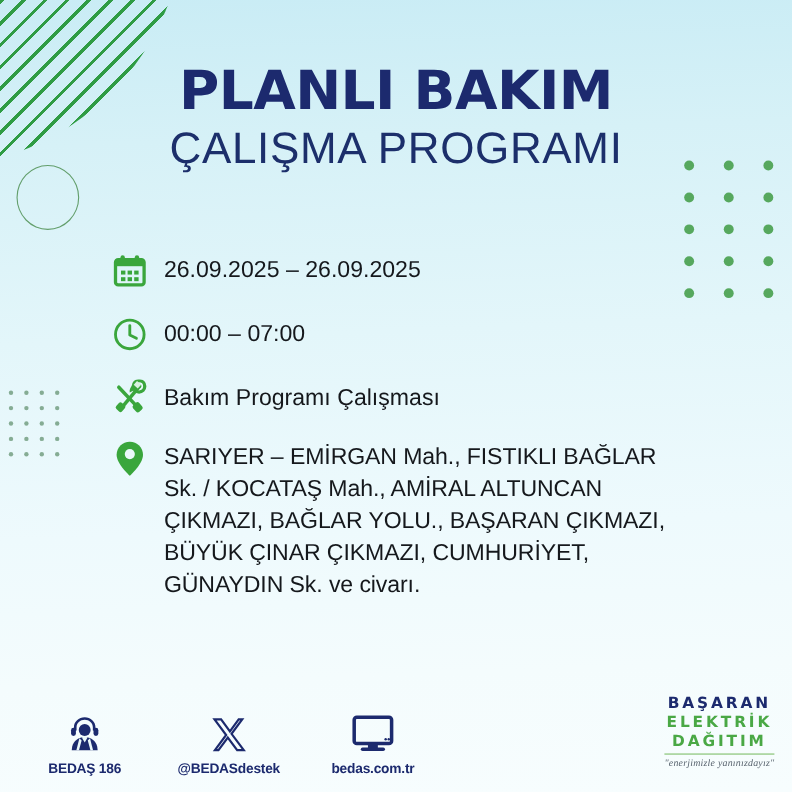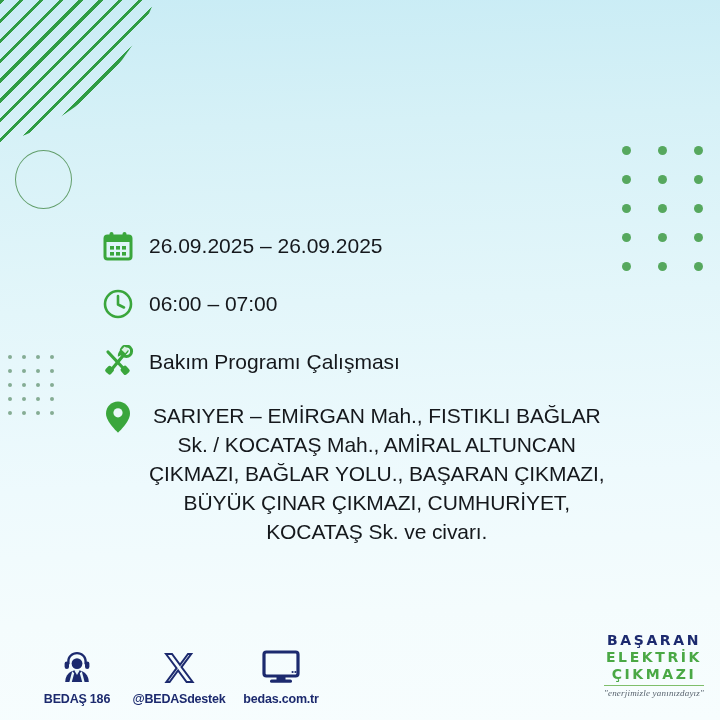"PLANLI BAKIM" div.header { html: none -> <div> <div>PLANLI BAKIM</div> <div>ÇALIŞMA PROGRAMI</div> </div> }
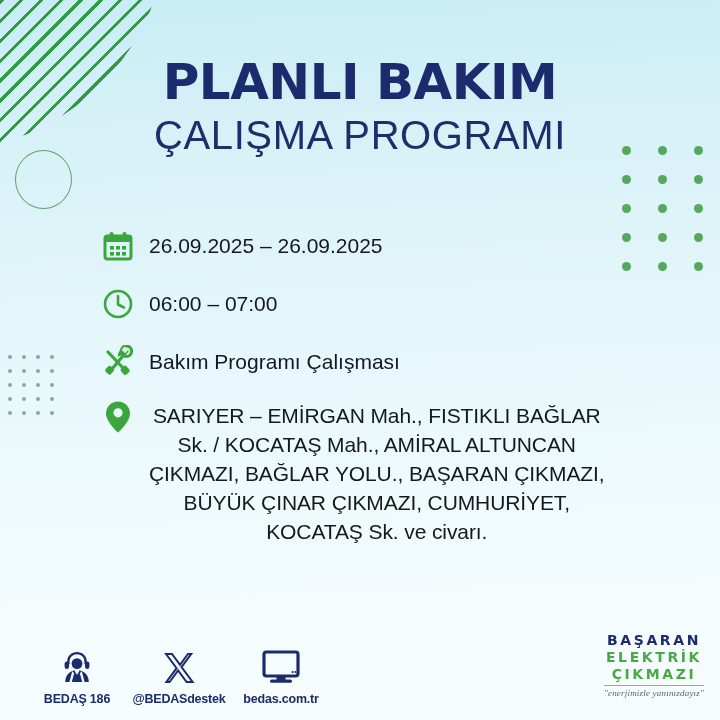"26.09.2025 – 26.09.2025" .info { text-align: center -> none }
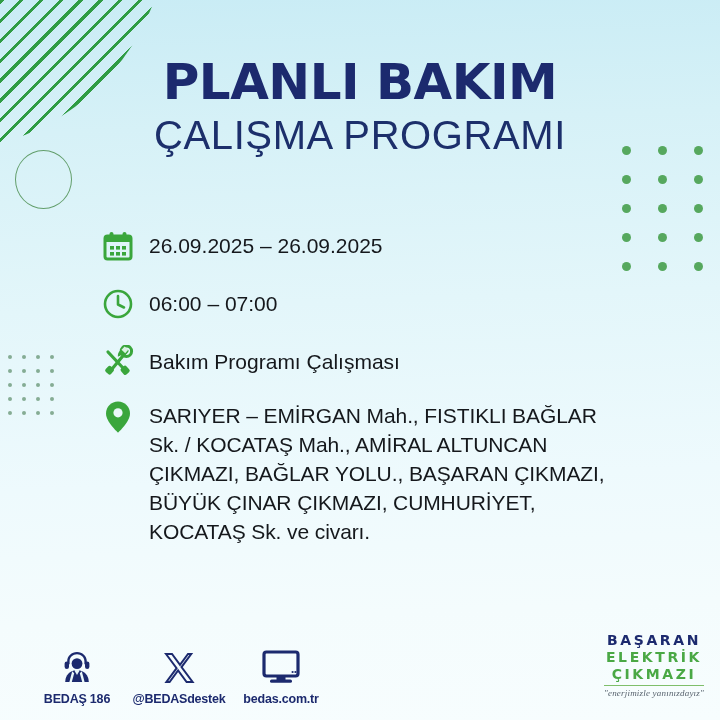"06:00 – 07:00" span.txt { text: 06:00 -> 00:00 }
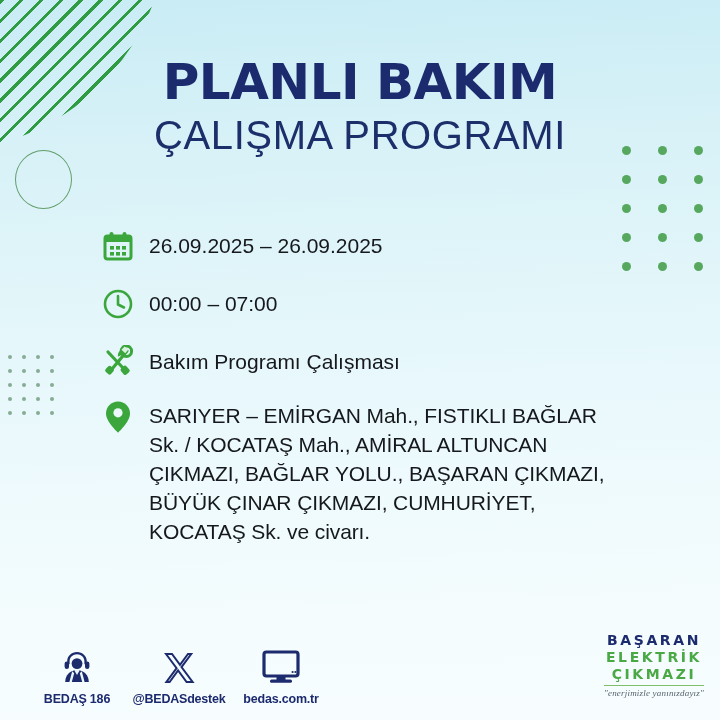"KOCATAŞ Sk. ve civarı." span { text: KOCATAŞ -> GÜNAYDIN }
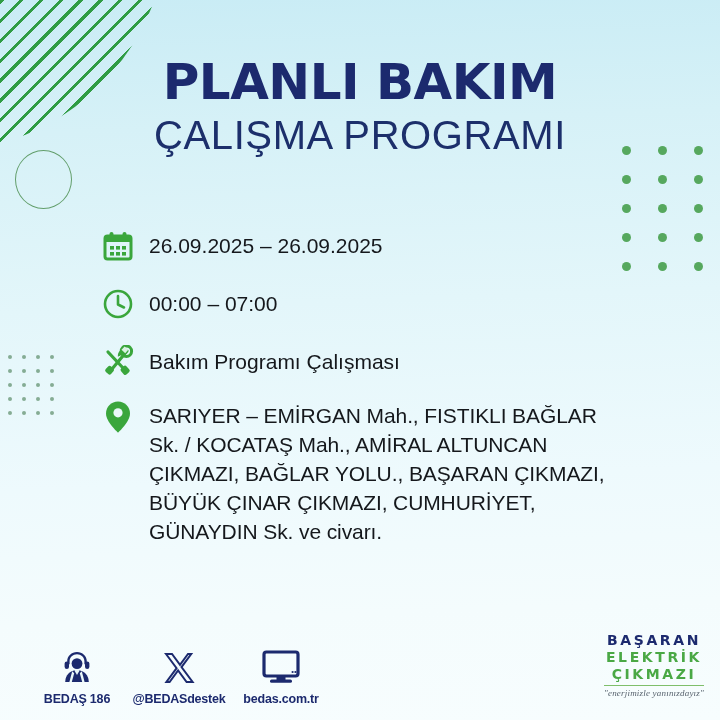"ÇIKMAZI" div.line { text: ÇIKMAZI -> DAĞITIM }
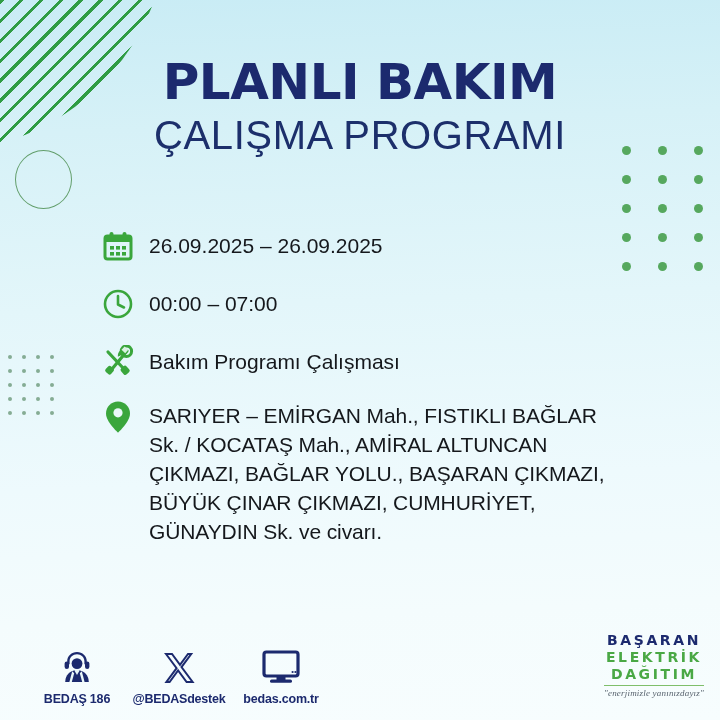"BEDAŞ 186" .contacts { gap: 16px -> 45px }
